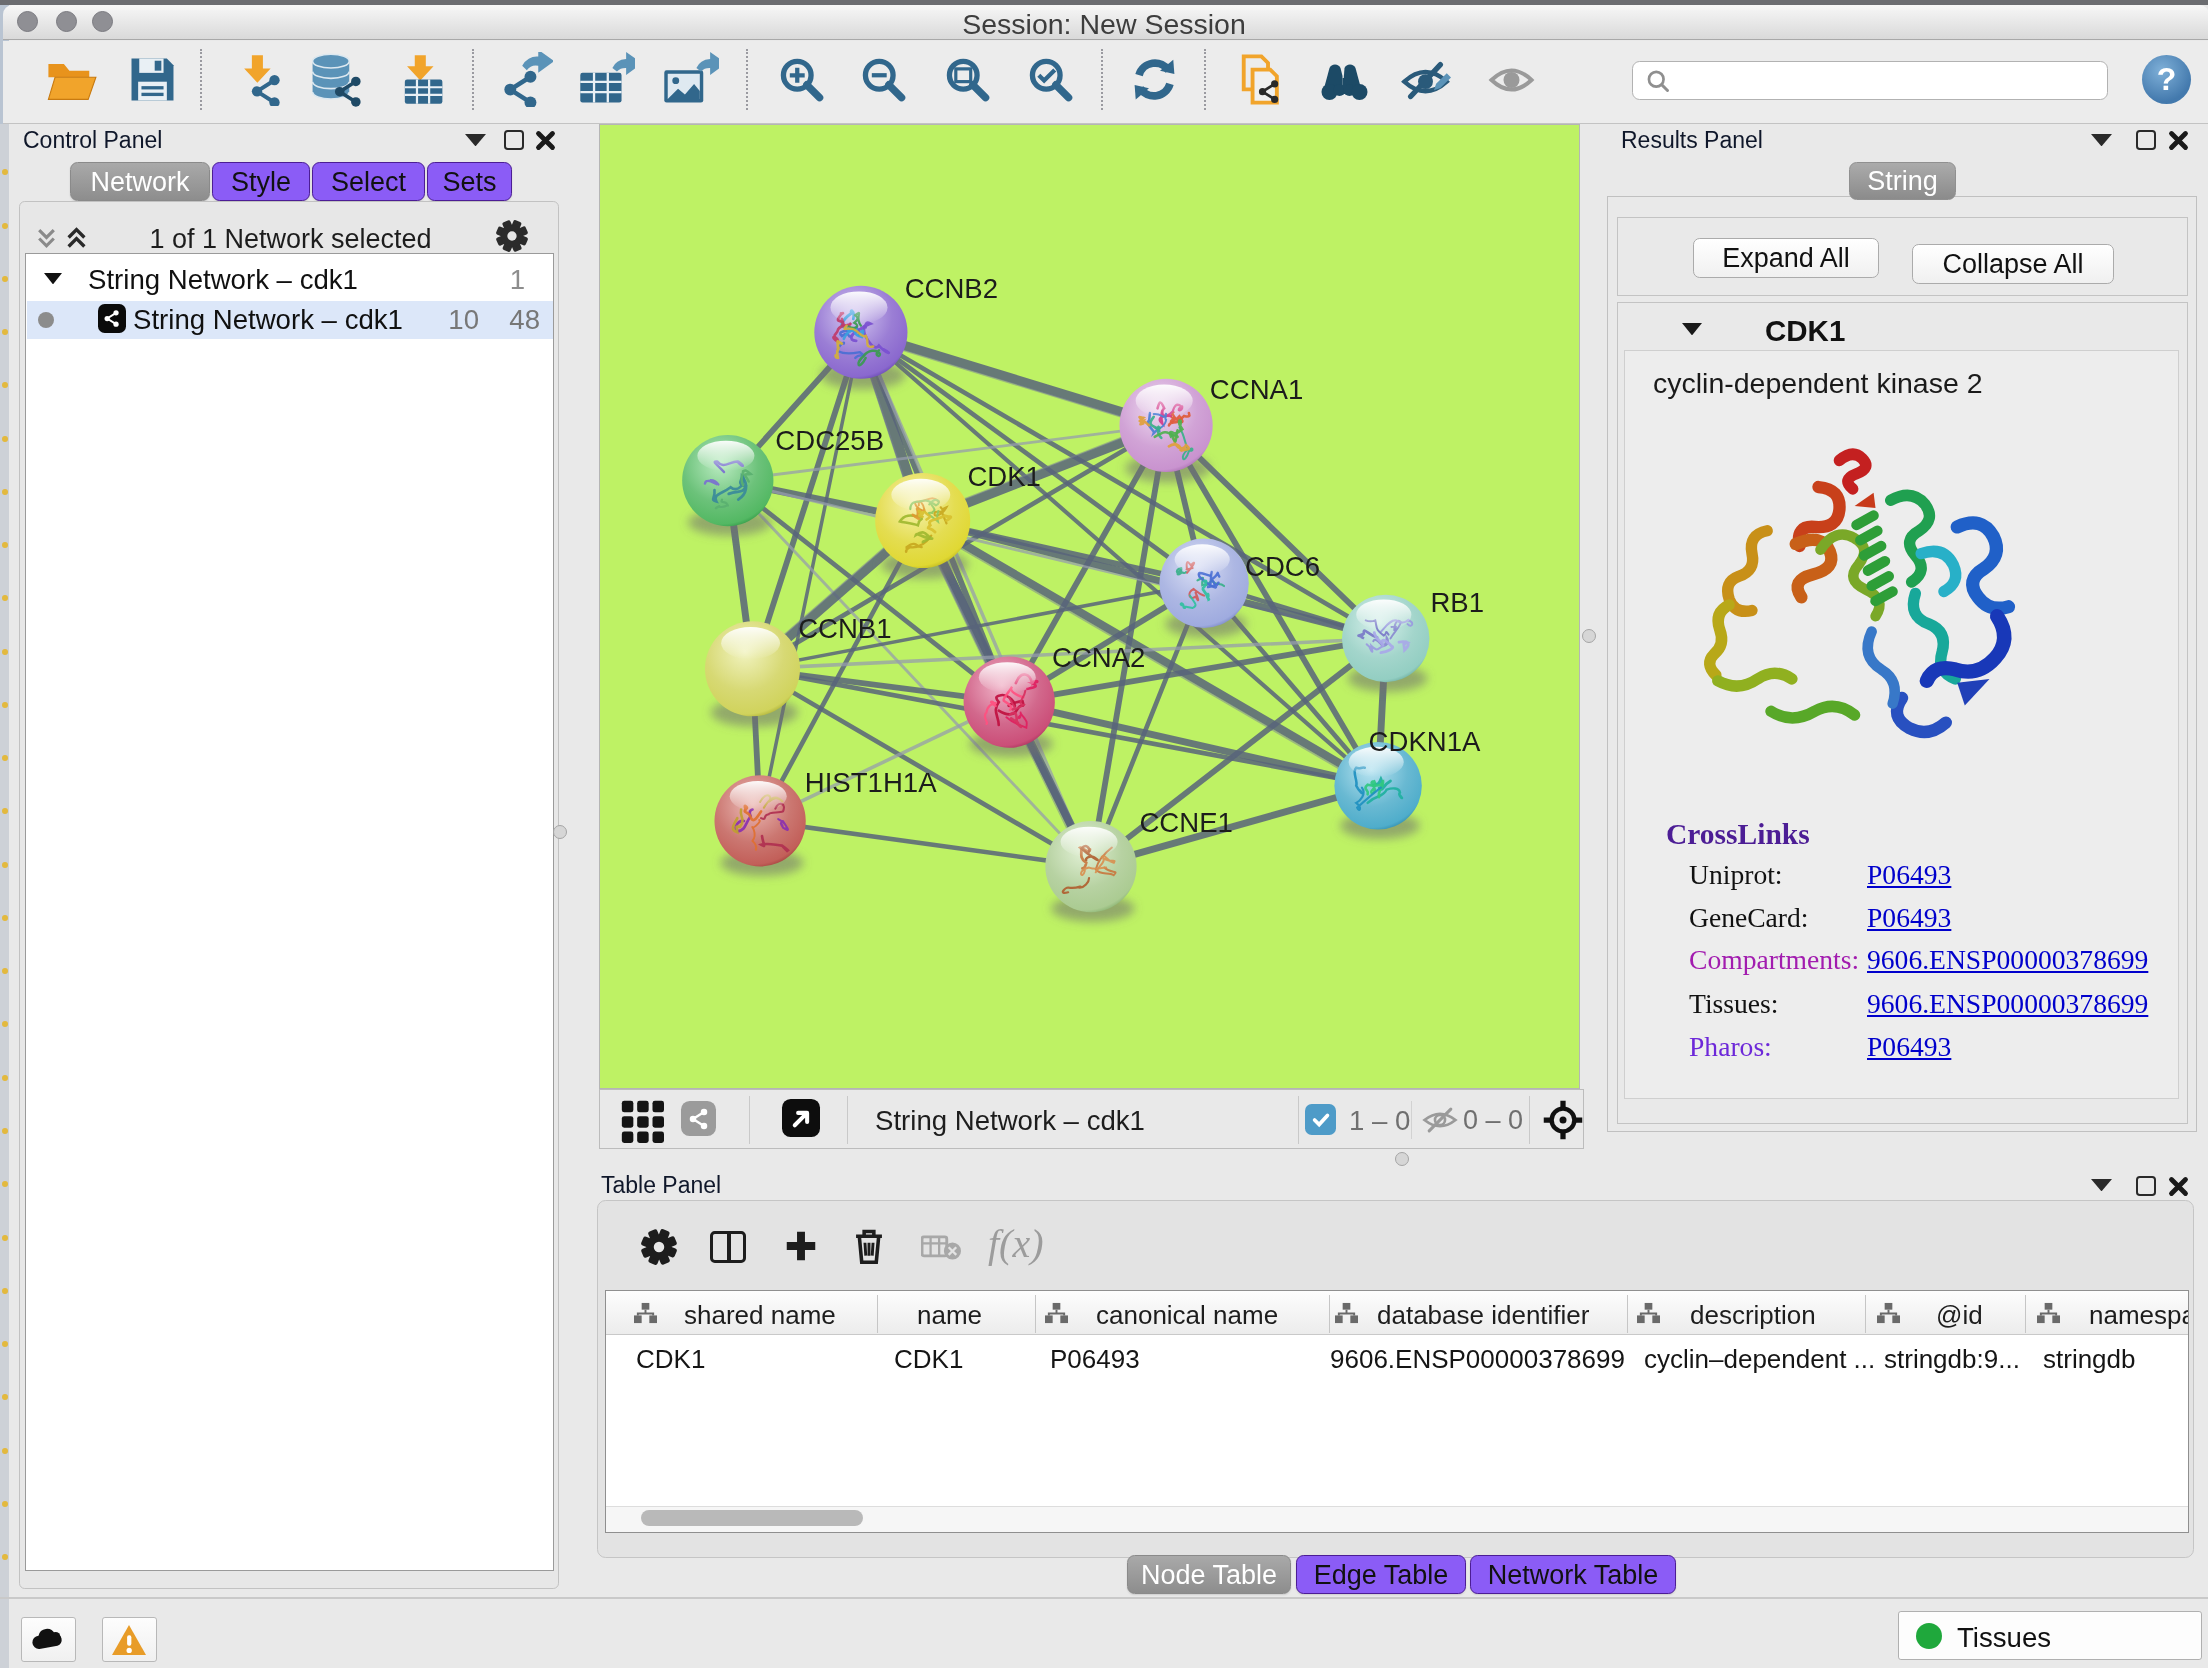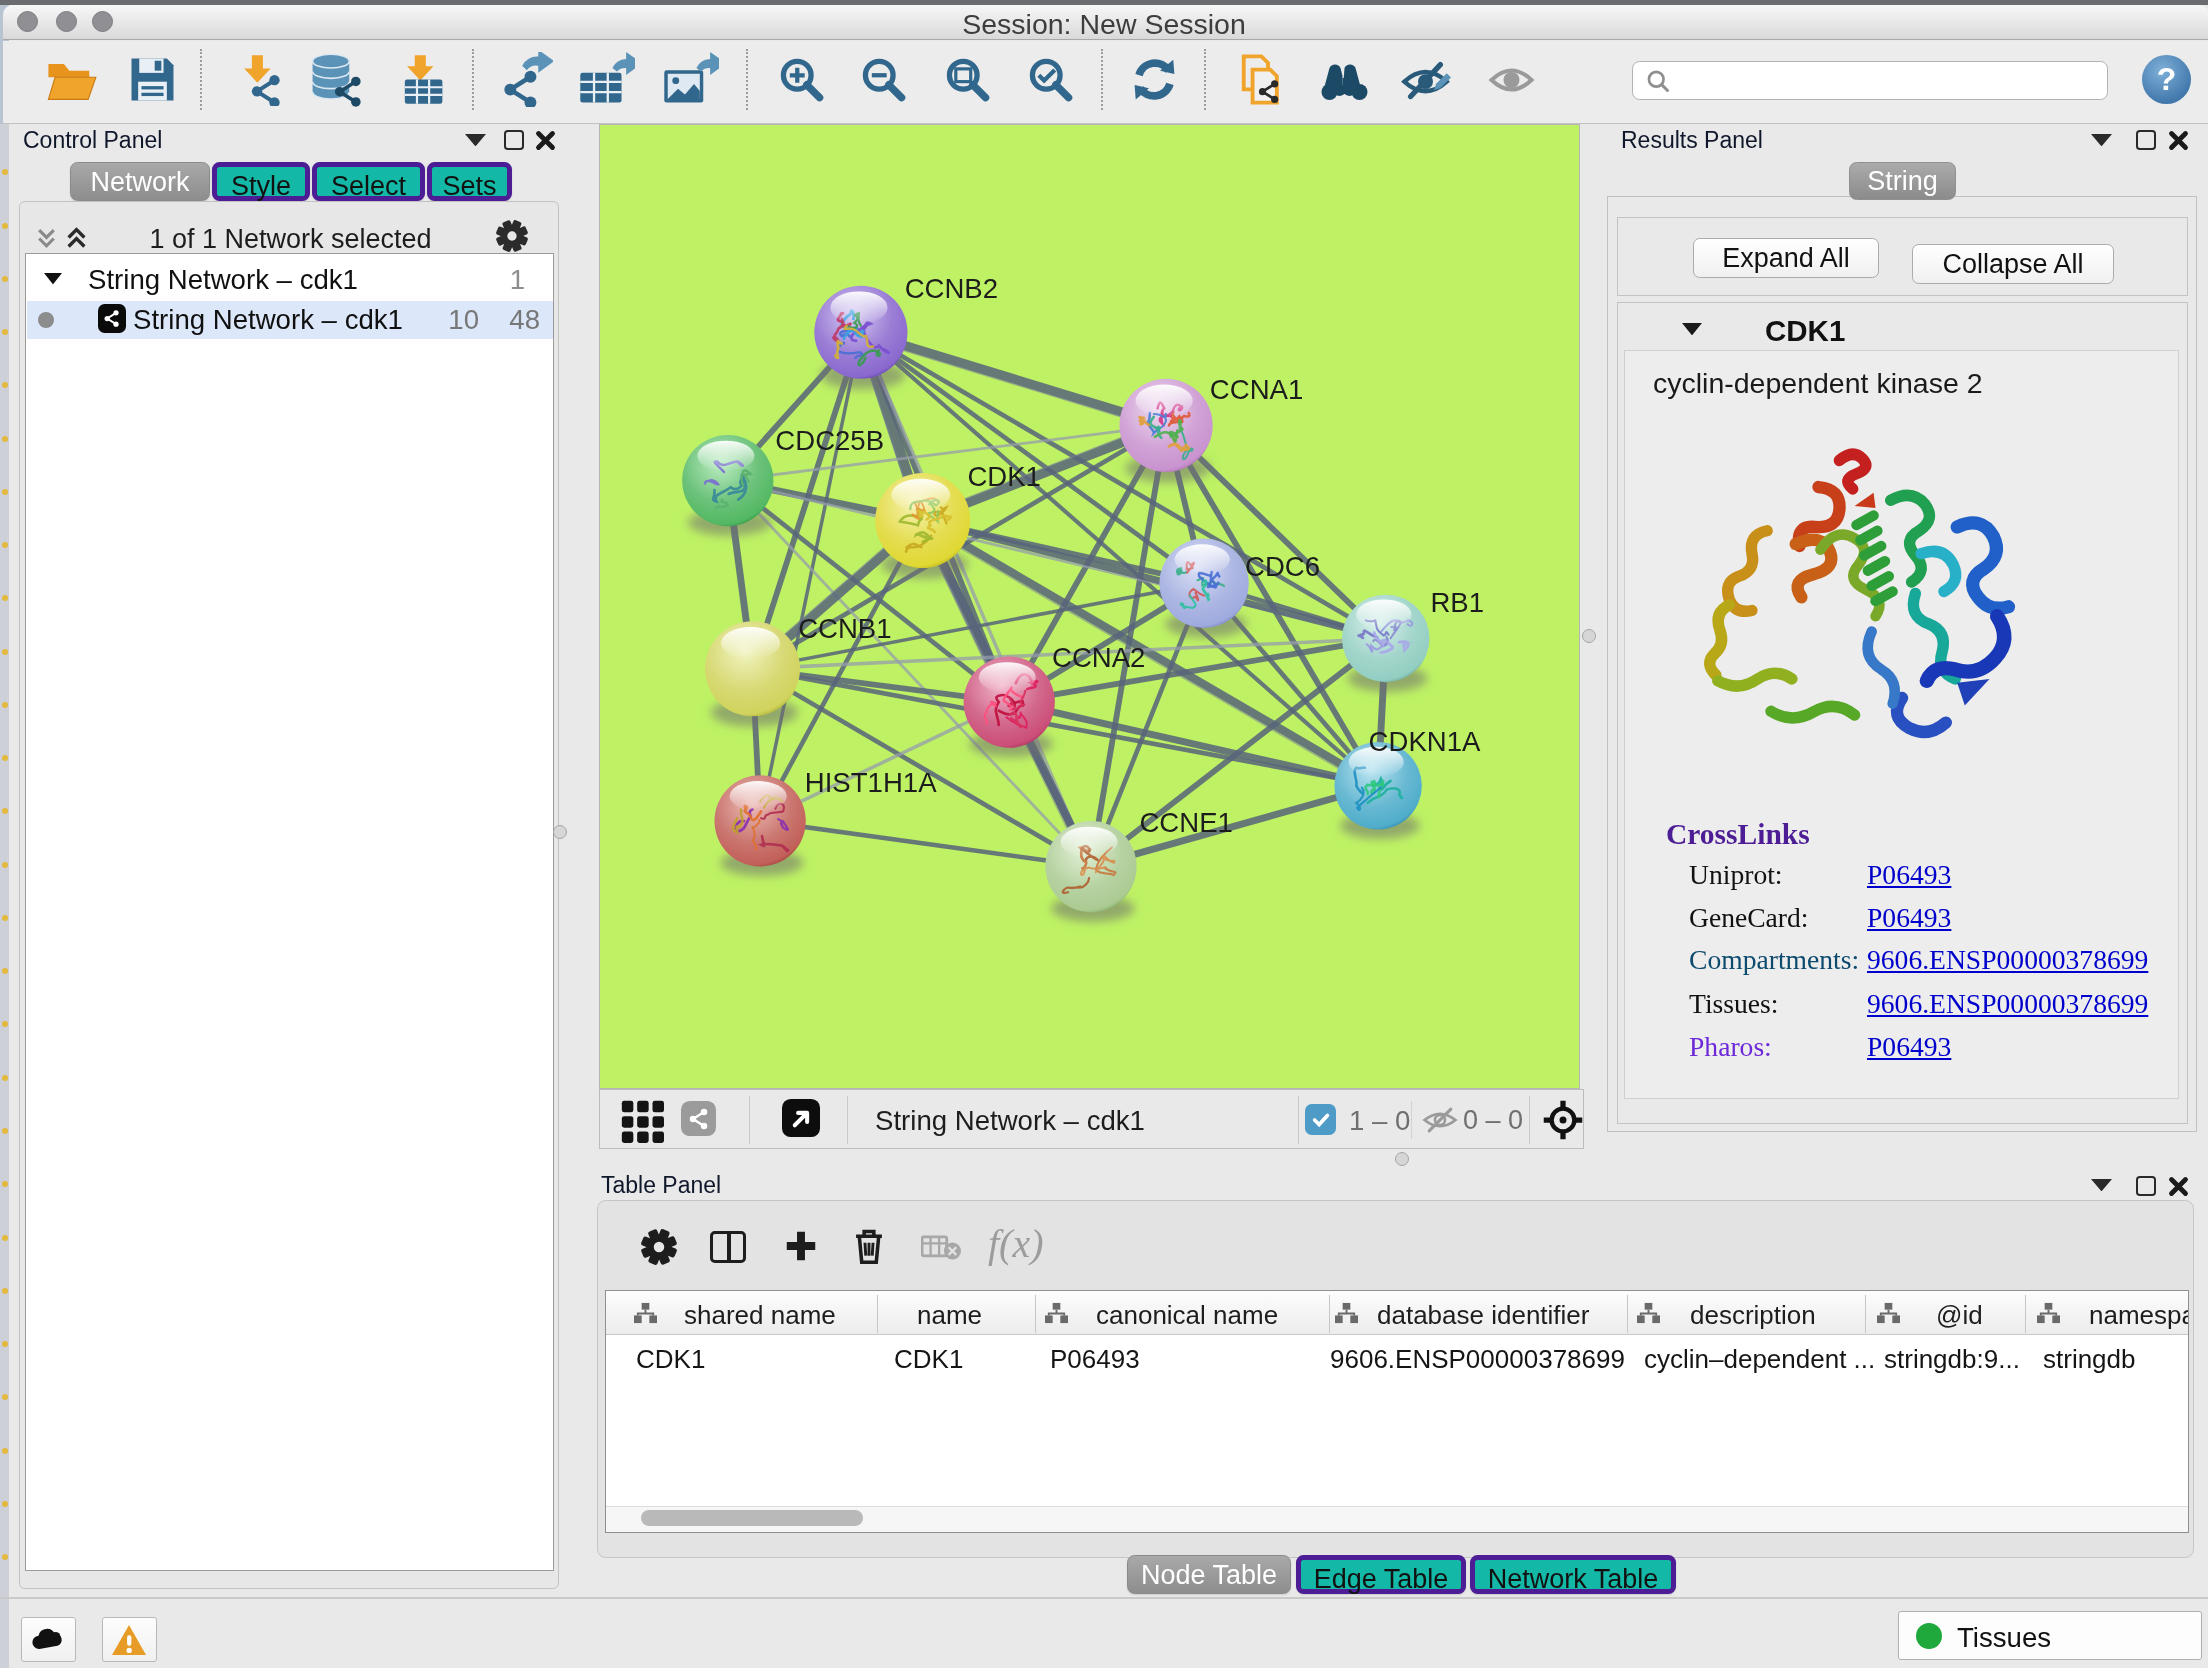"Style" .tab { background: #14b8a6 -> #8b5cf6; border: 5px solid #4c1d95 -> 1px solid #4c1d95 }
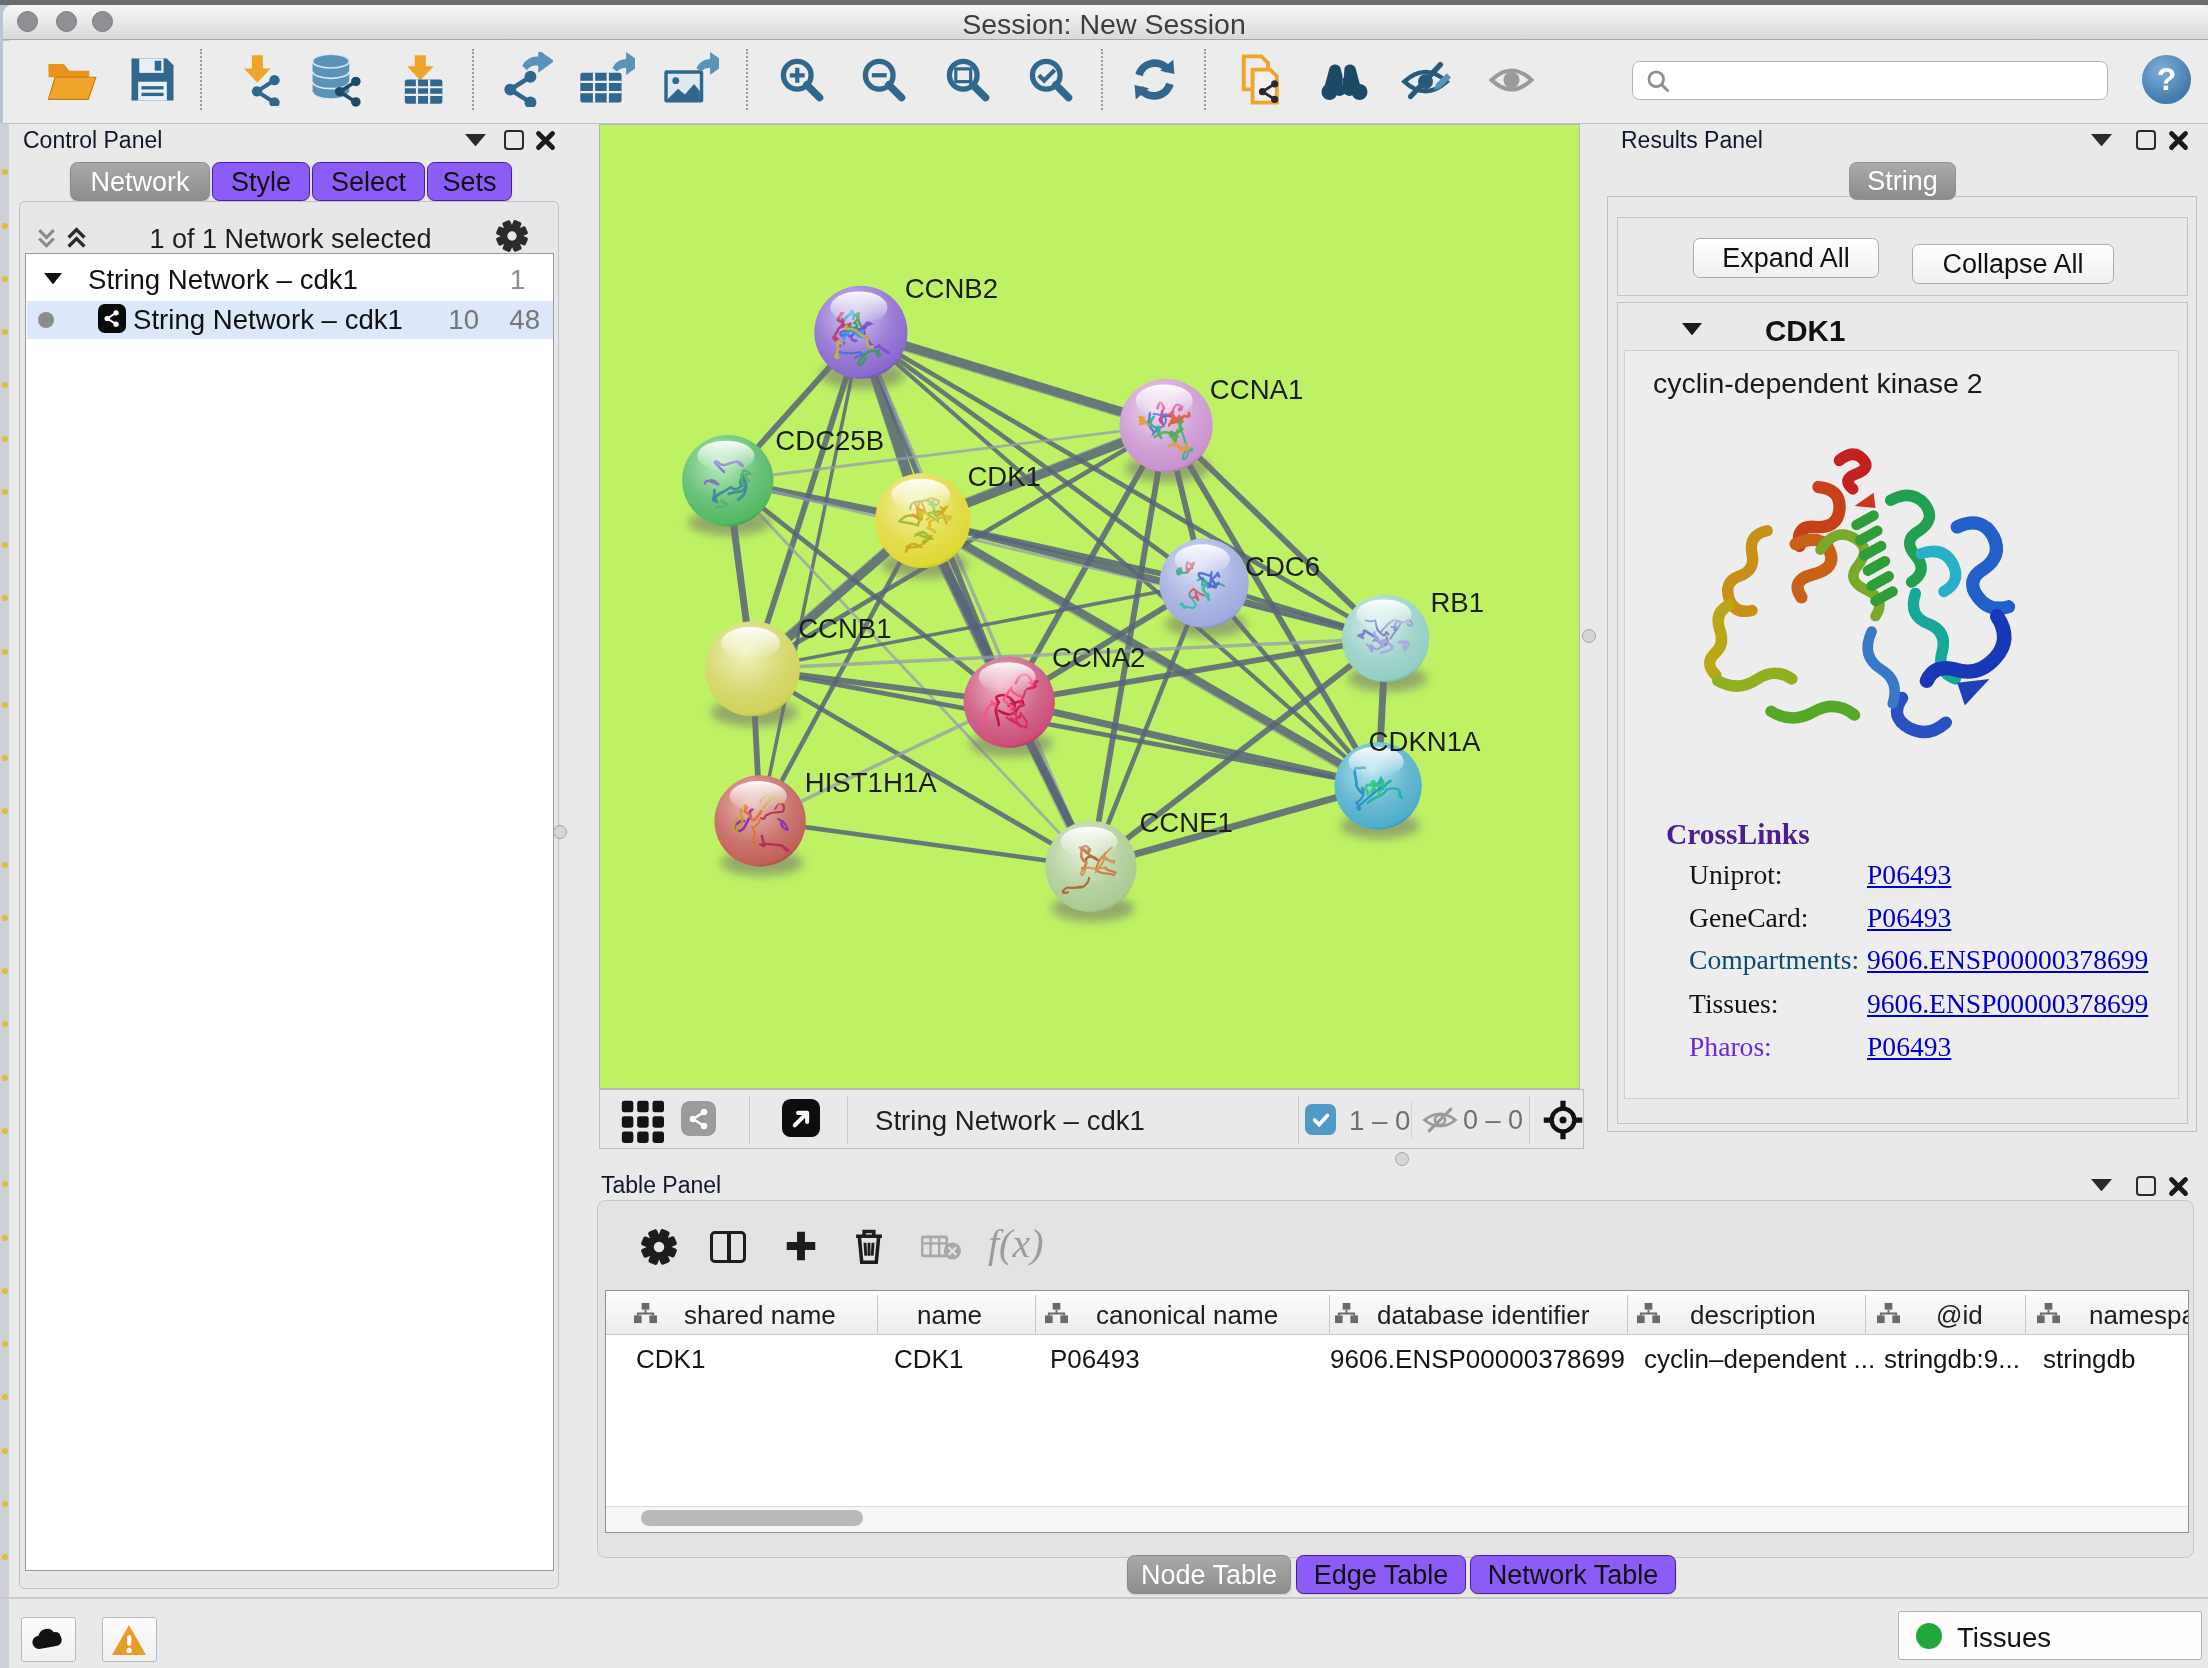"Compartments:" div.abs { color: #0c4a6e -> #a21caf }
